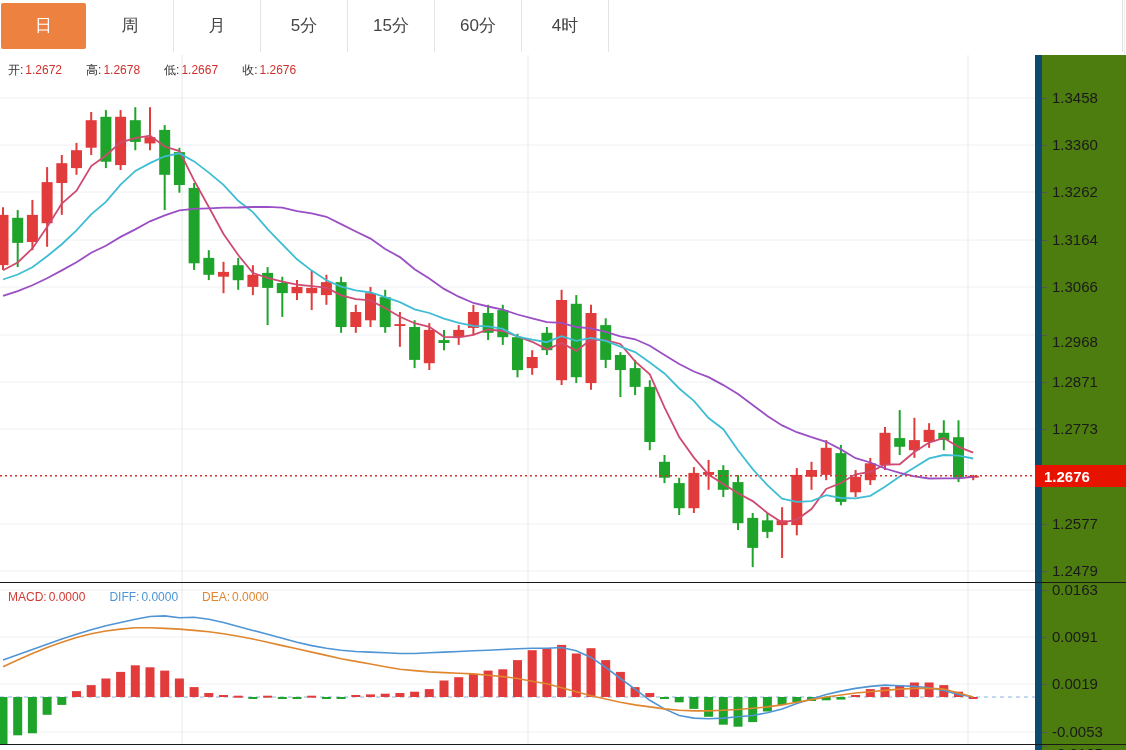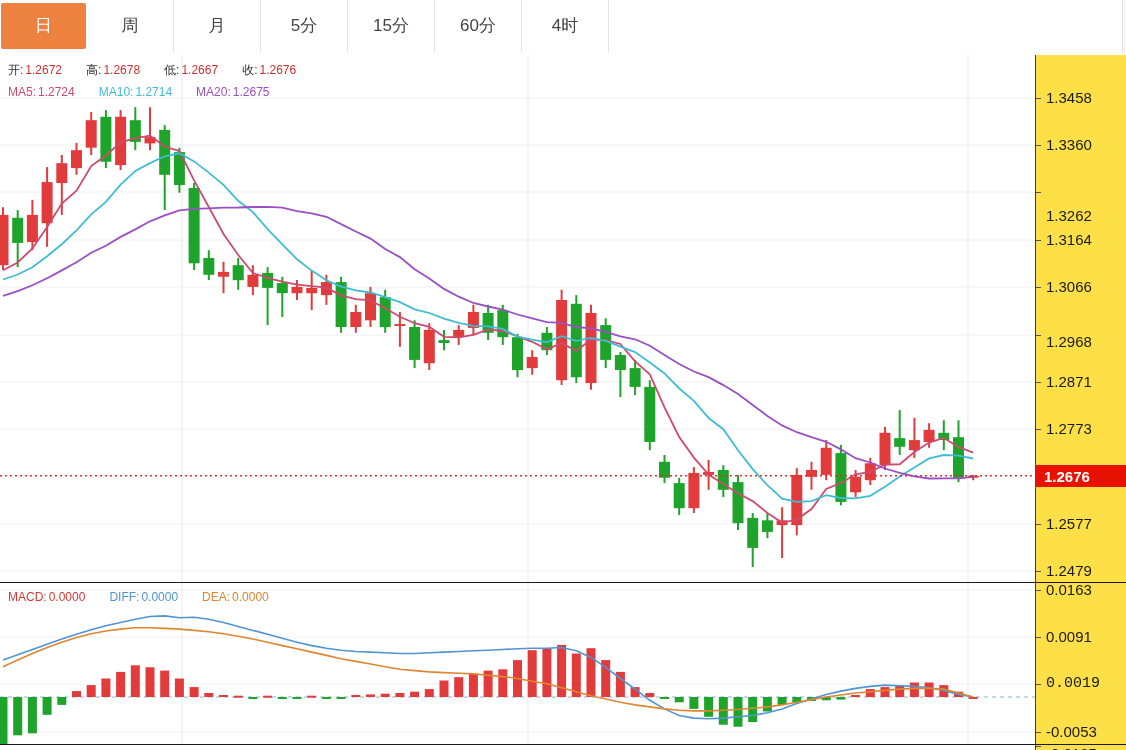"MA5: 1.2724" div.inforow { html: <div> <span><span>MA5:</span><span>1.2724</span></span> <span><span>MA10:</span><span>1.2714</span></span> <span><span>MA20:</span><span>1.2675</span></span> </div> -> none }
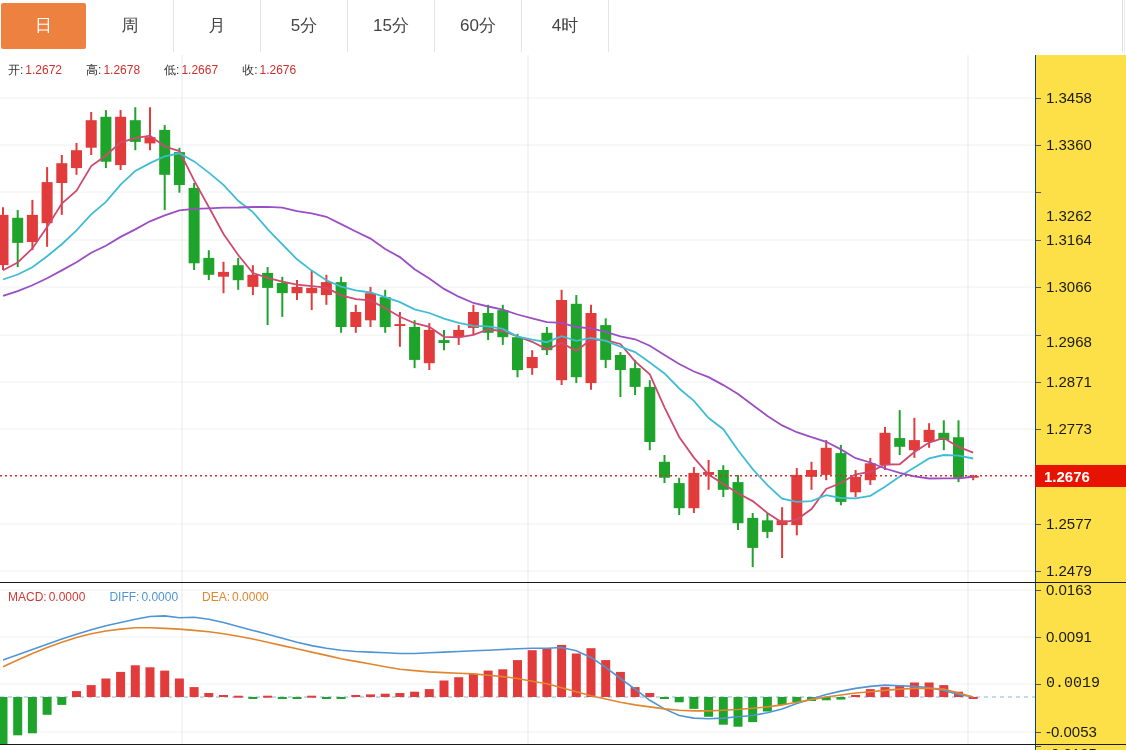"1.3458" .y-axis { background: #fde047 -> #4d7c0f; border-left: 1px solid #0c4a6e -> 7px solid #0c4a6e }
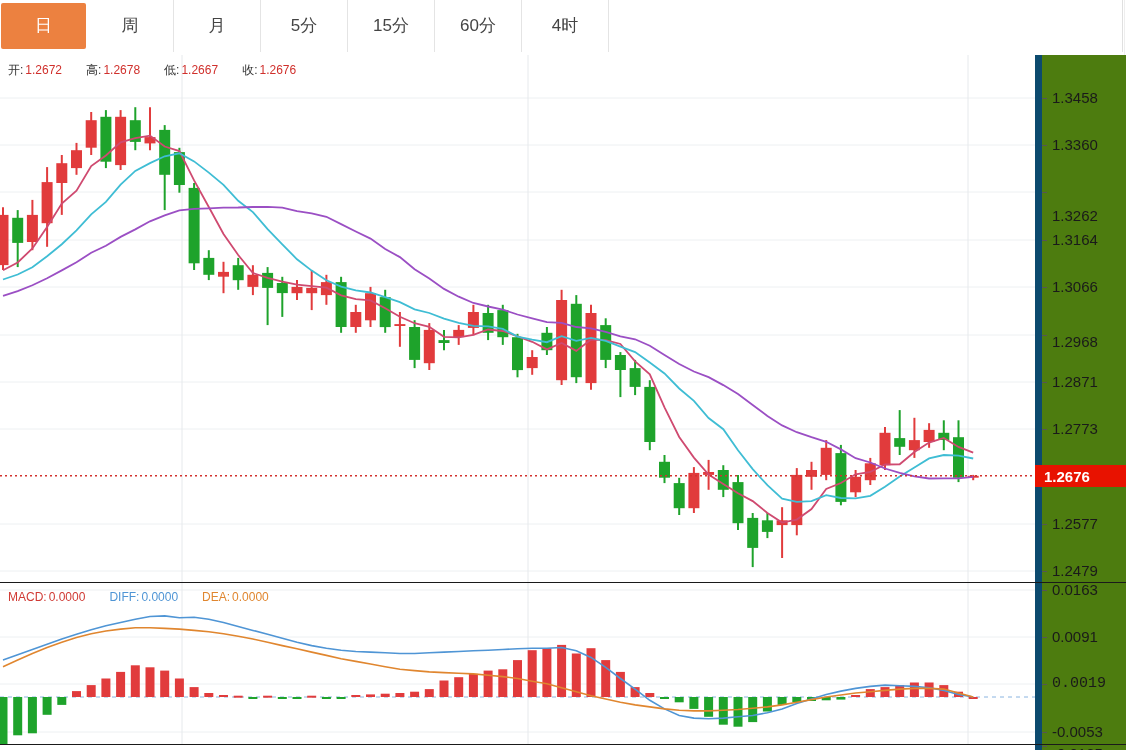"1.3262" div.tick-label { margin-top: 24px -> none }
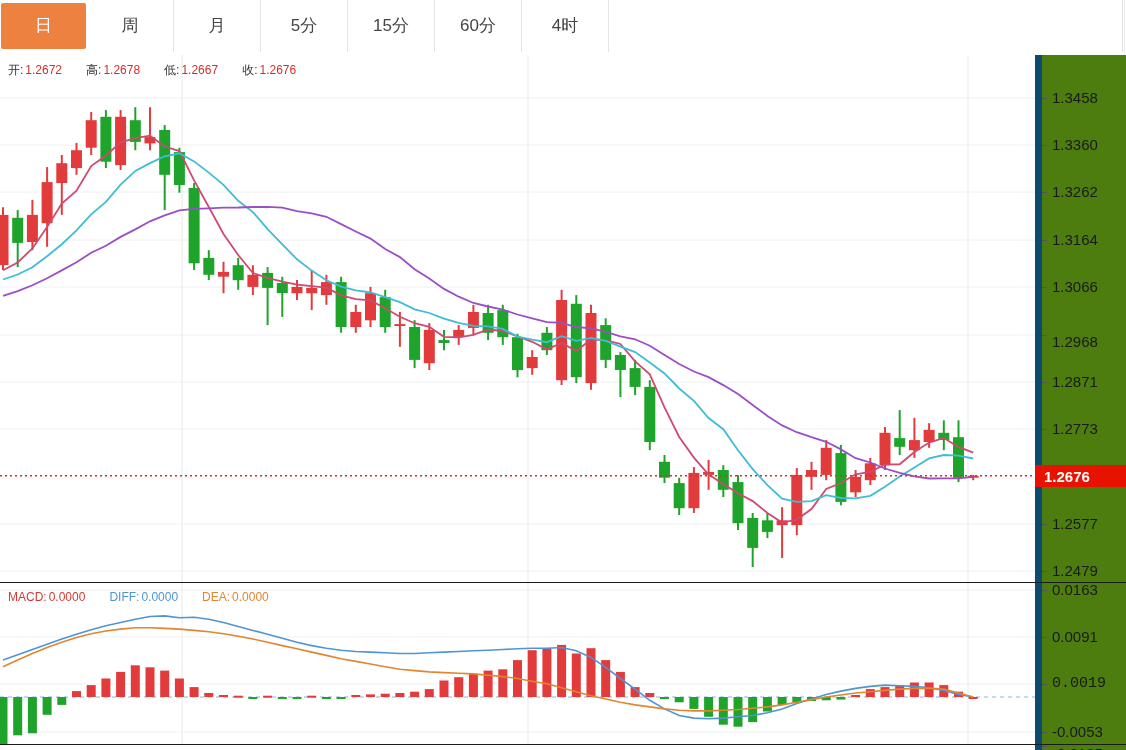"0.0019" div.tick-label { font-family: Liberation Mono, monospace -> none }
